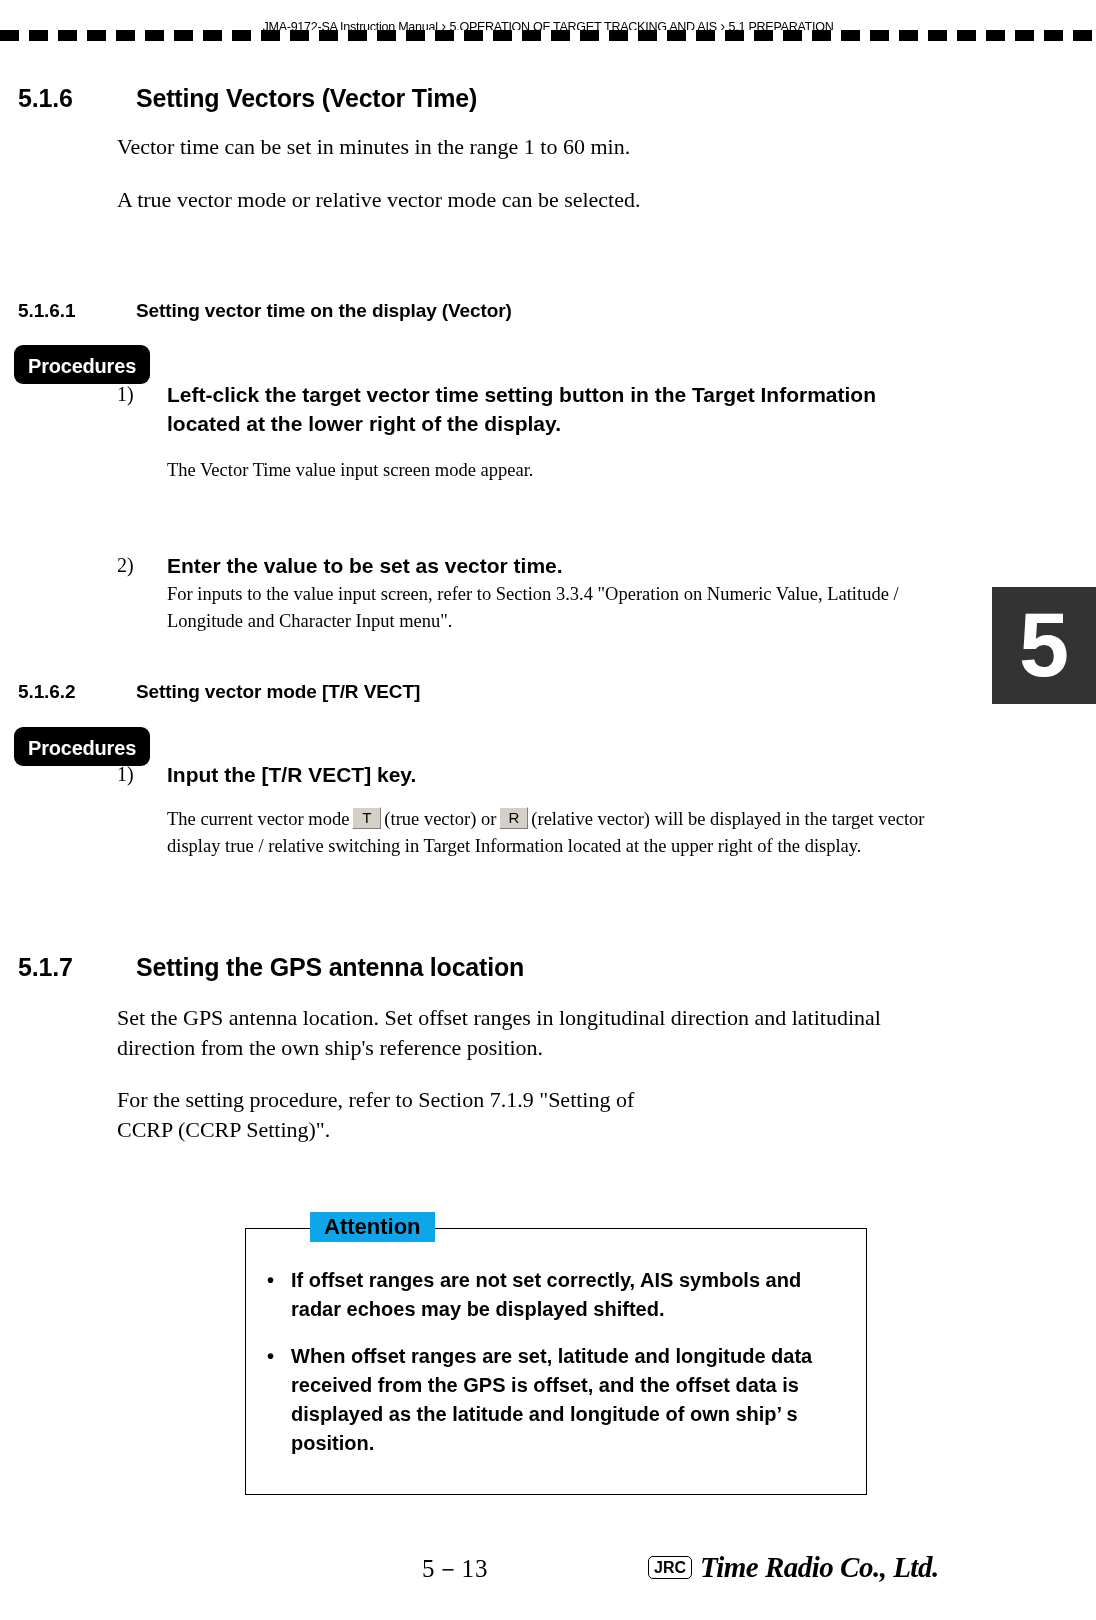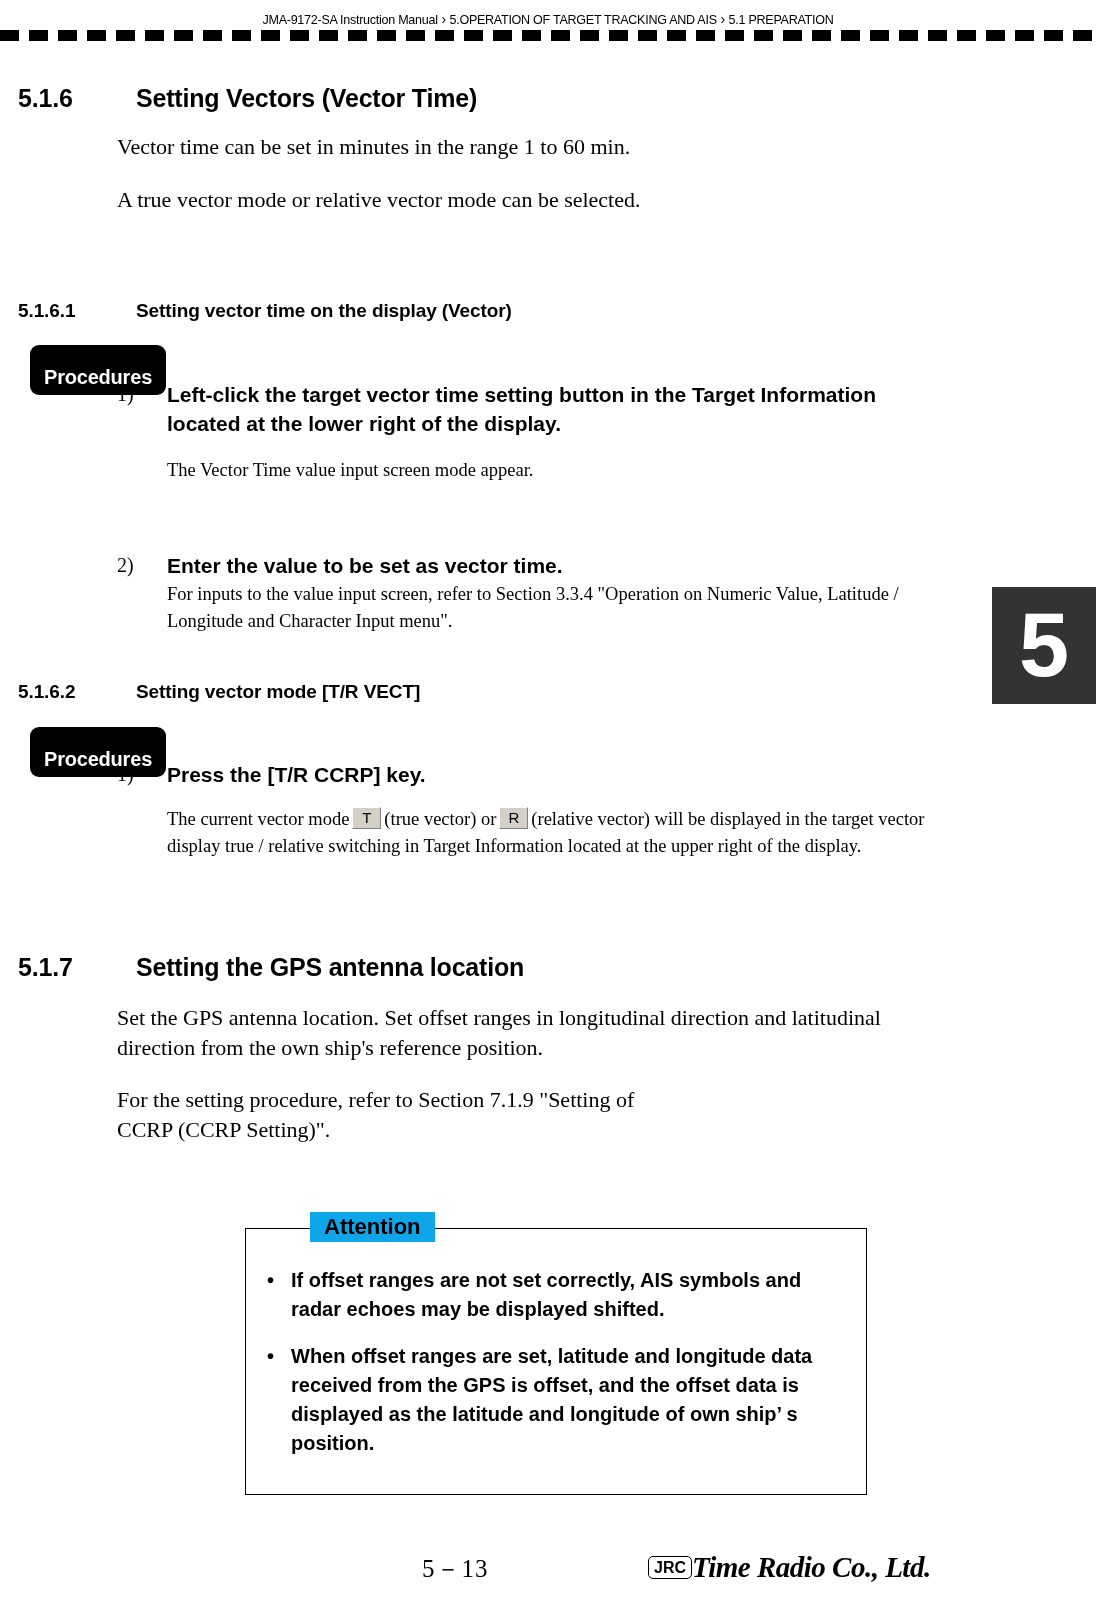"JMA-9172-SA Instruction Manual ›" .header { align-items: center -> flex-end }
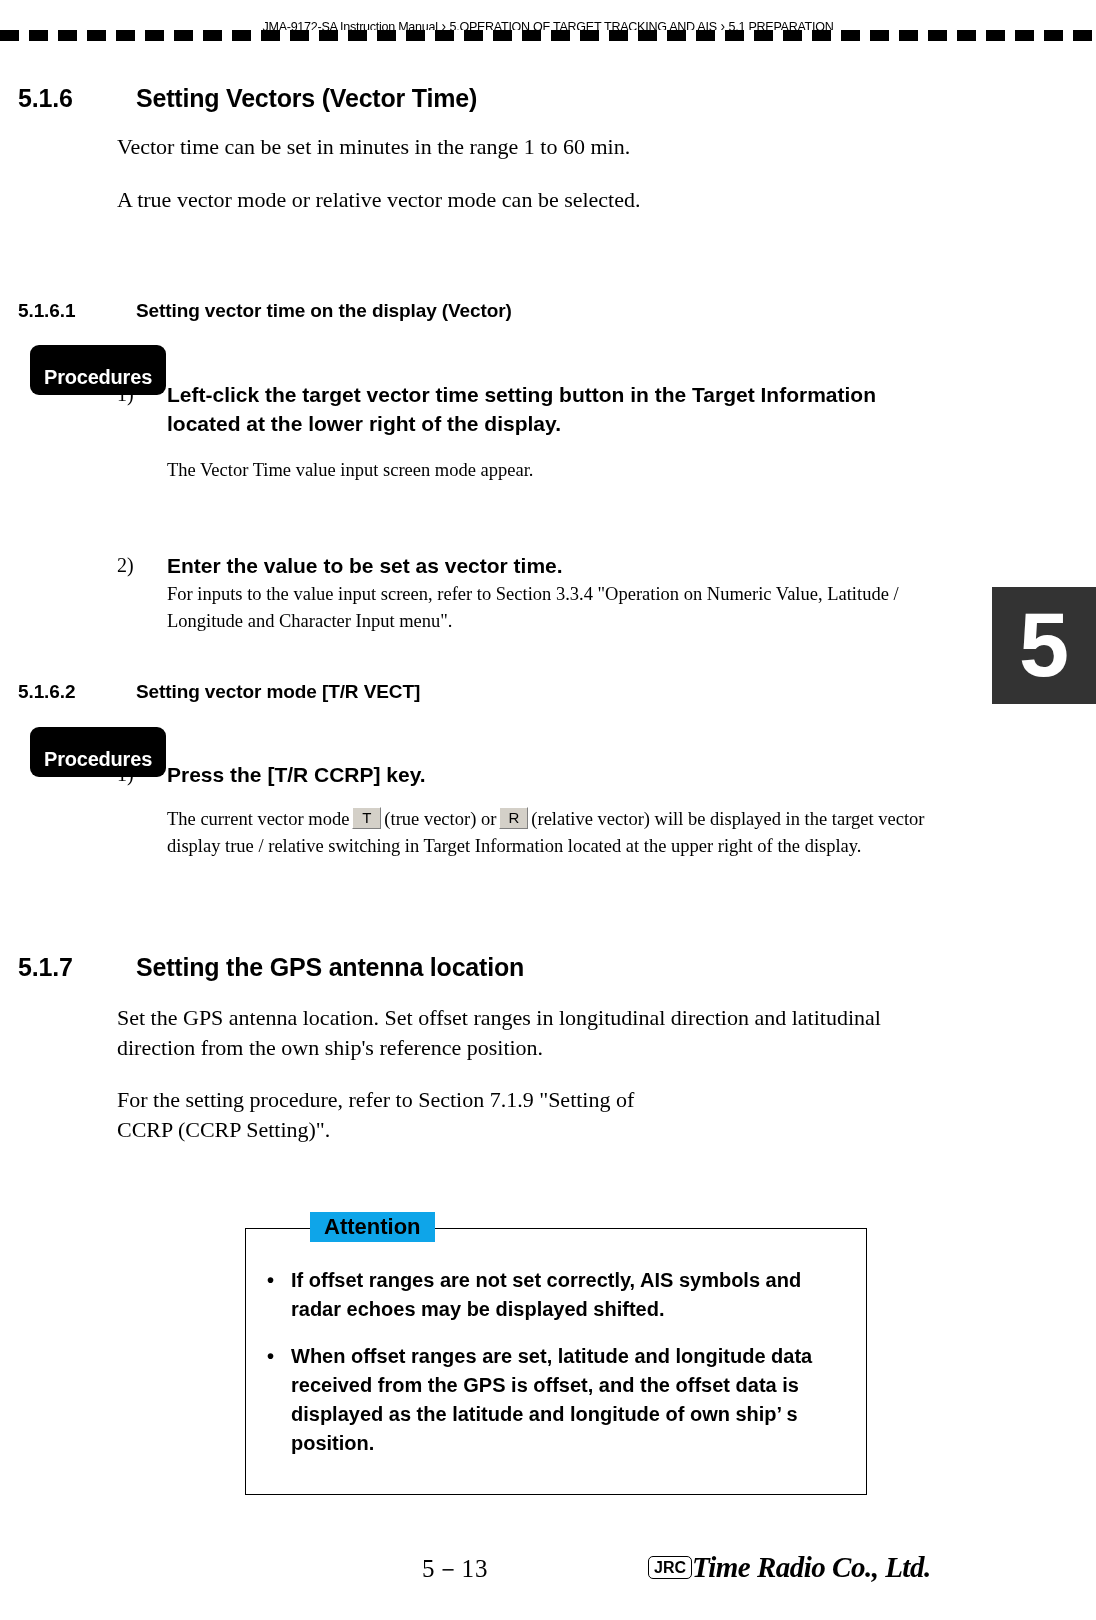"Procedures" .proc-badge { margin-left: 16px -> none; padding: 22px 14px 8px 14px -> 11px 14px 8px 14px }
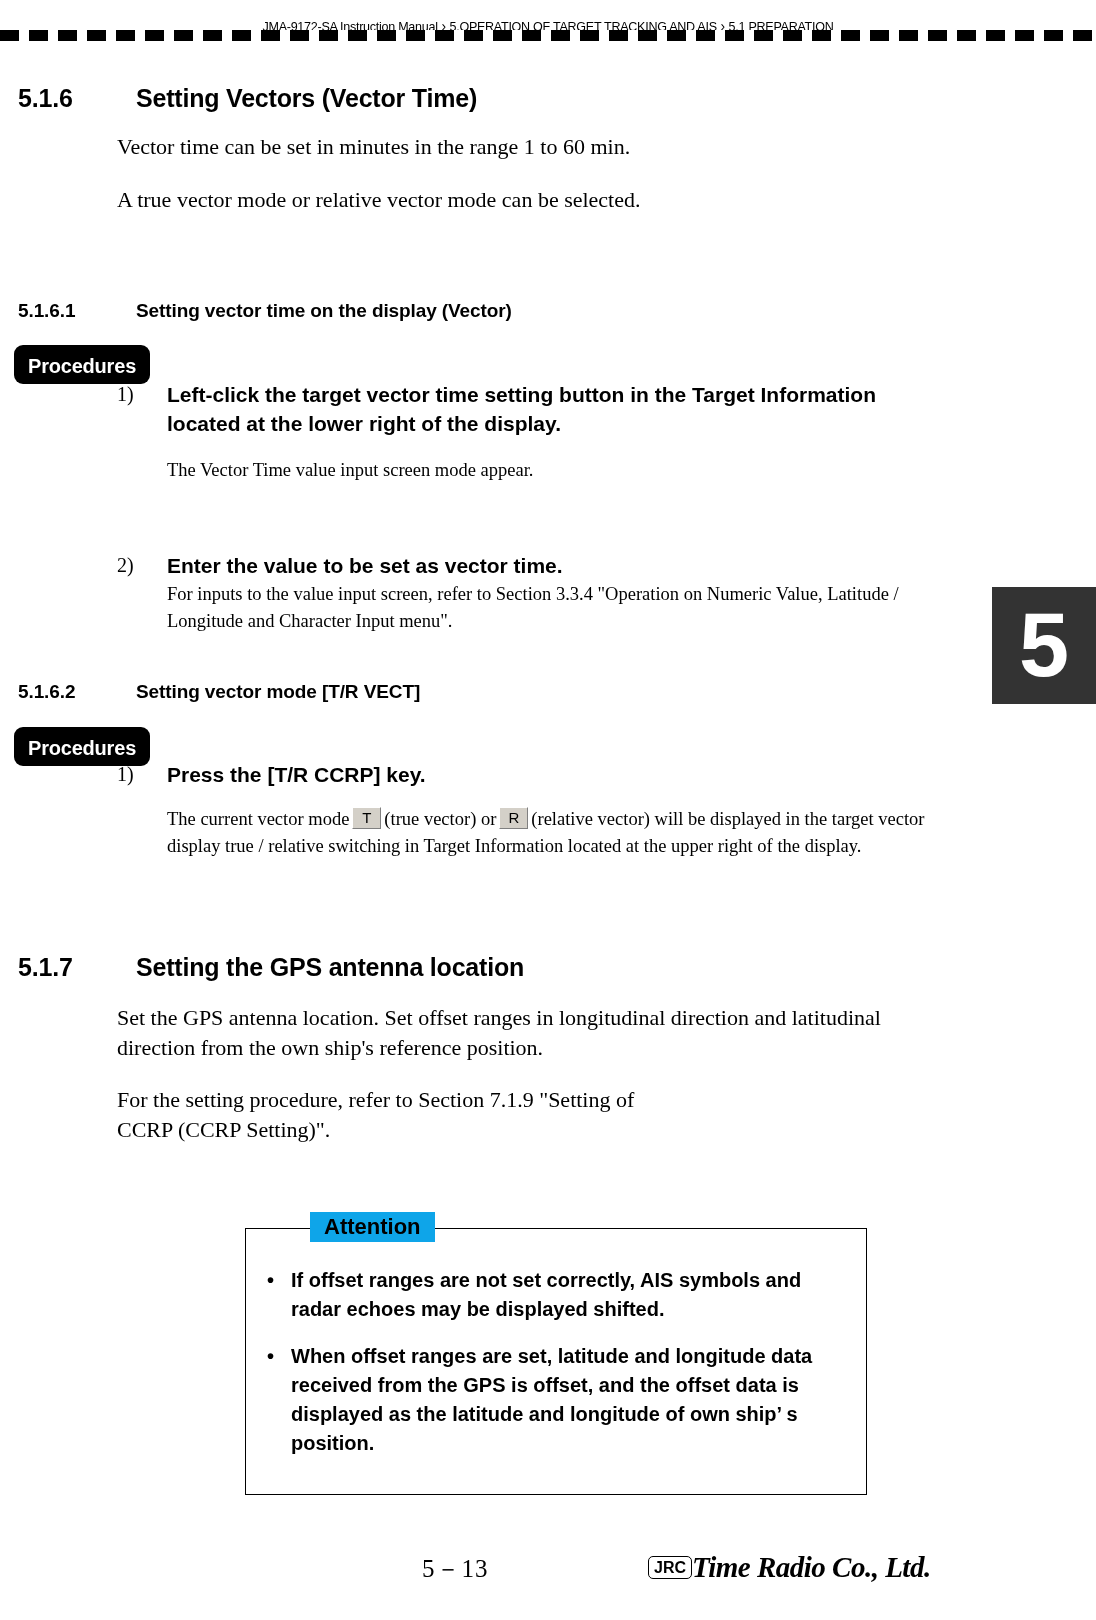"Press the [T/R CCRP] key." span.st { text: Press the [T/R CCRP -> Input the [T/R VECT }
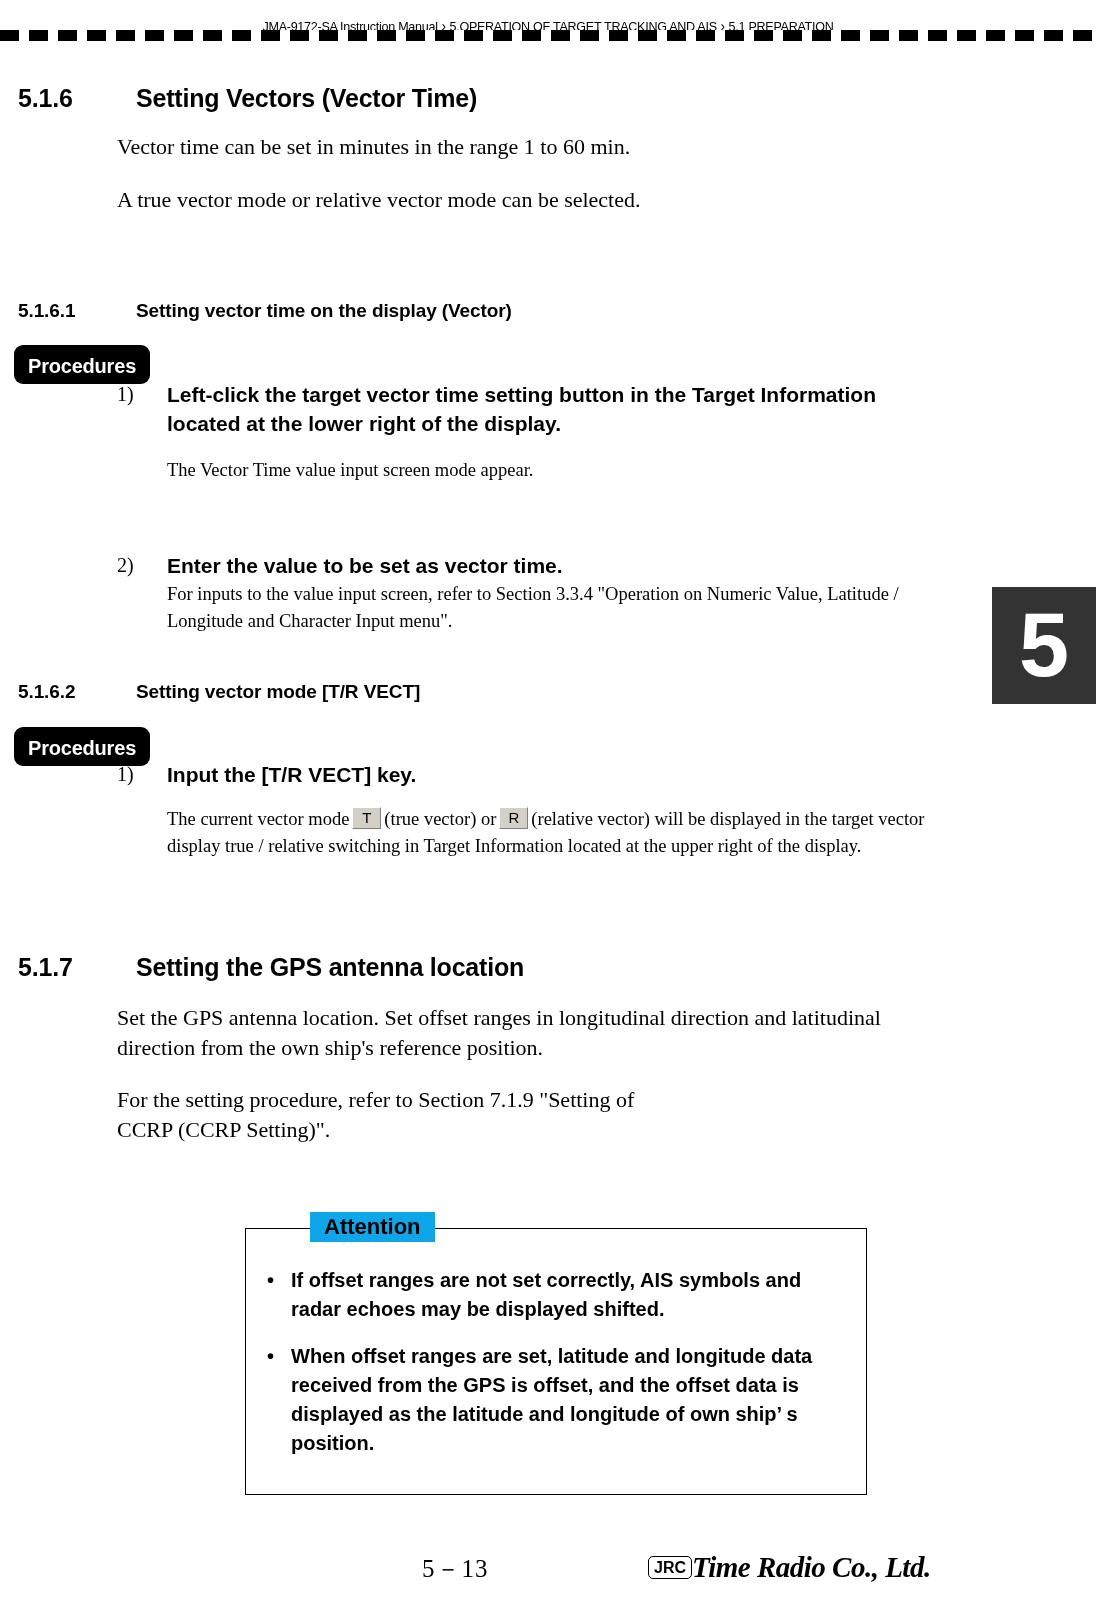"JRC" .logo-group { gap: 0 -> 8px }
